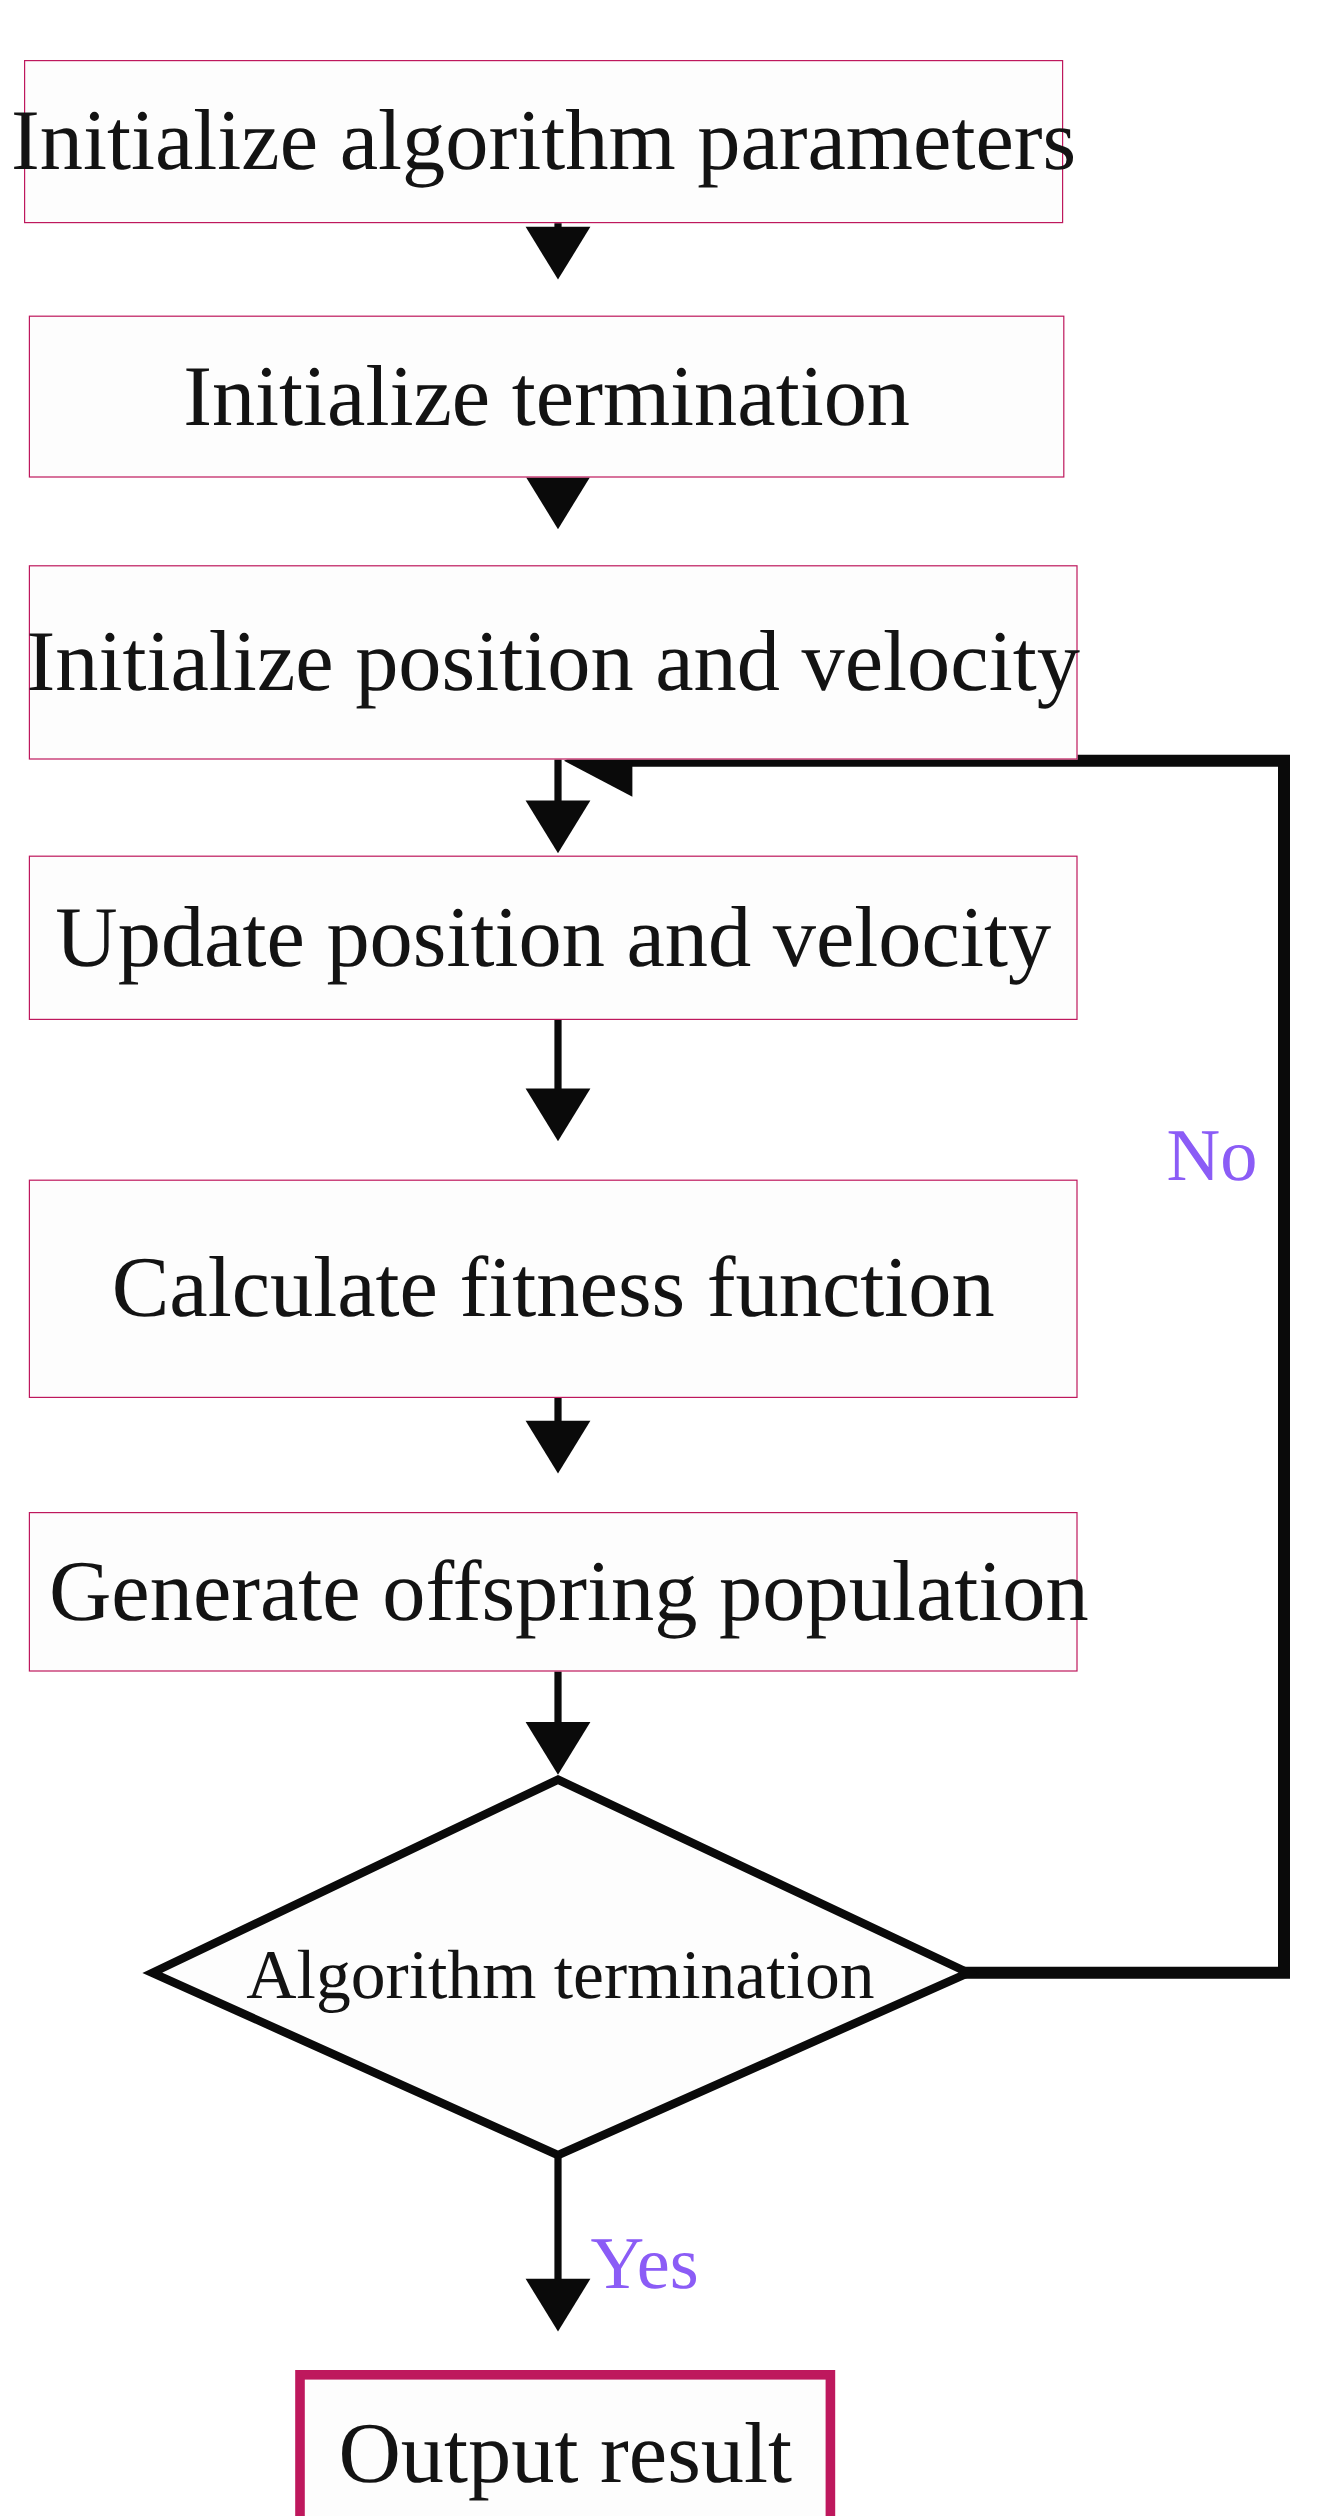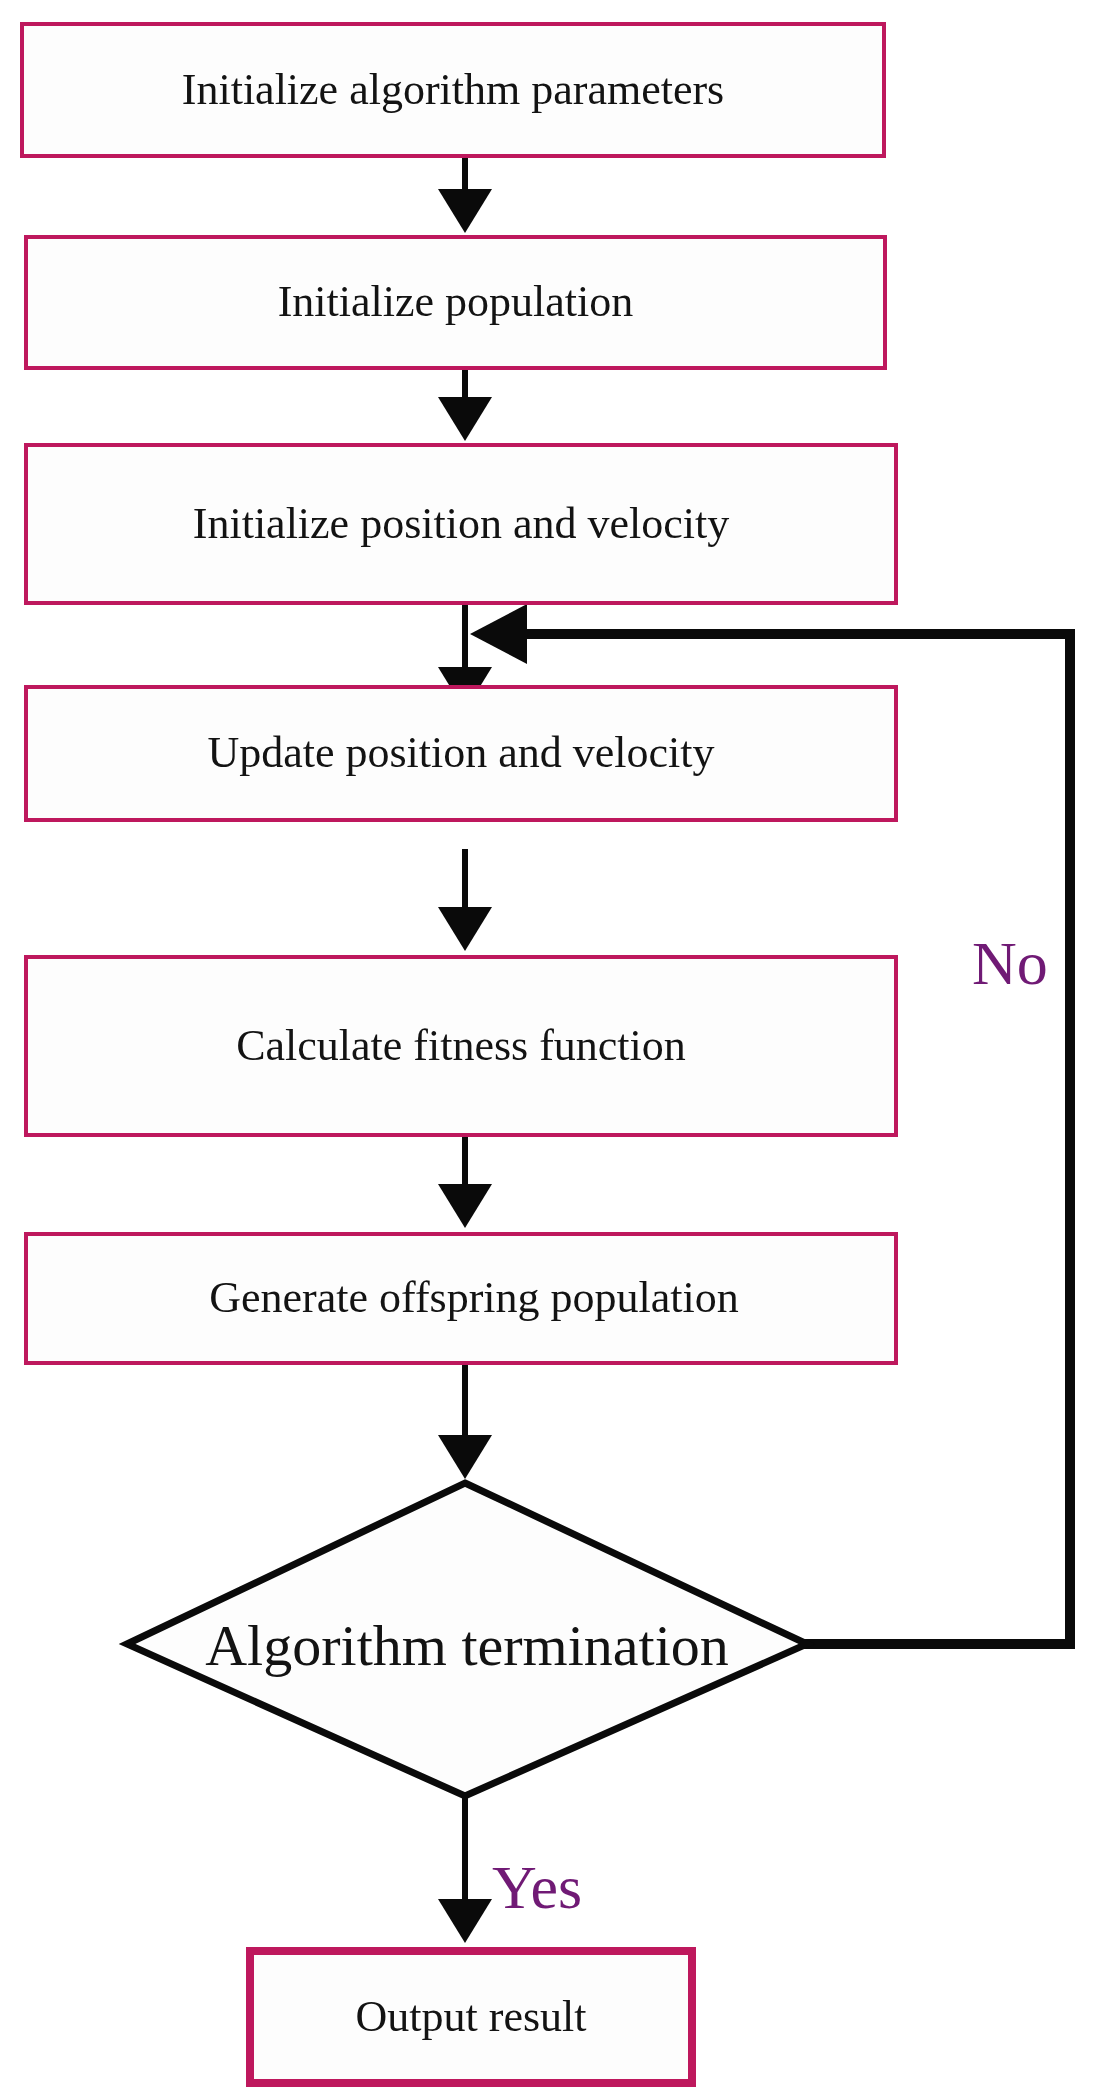"Initialize algorithm parameters" .node { border: 4px solid #be185d -> 1px solid #be185d; font-size: 44px -> 72px; margin-top: none -> 28px }
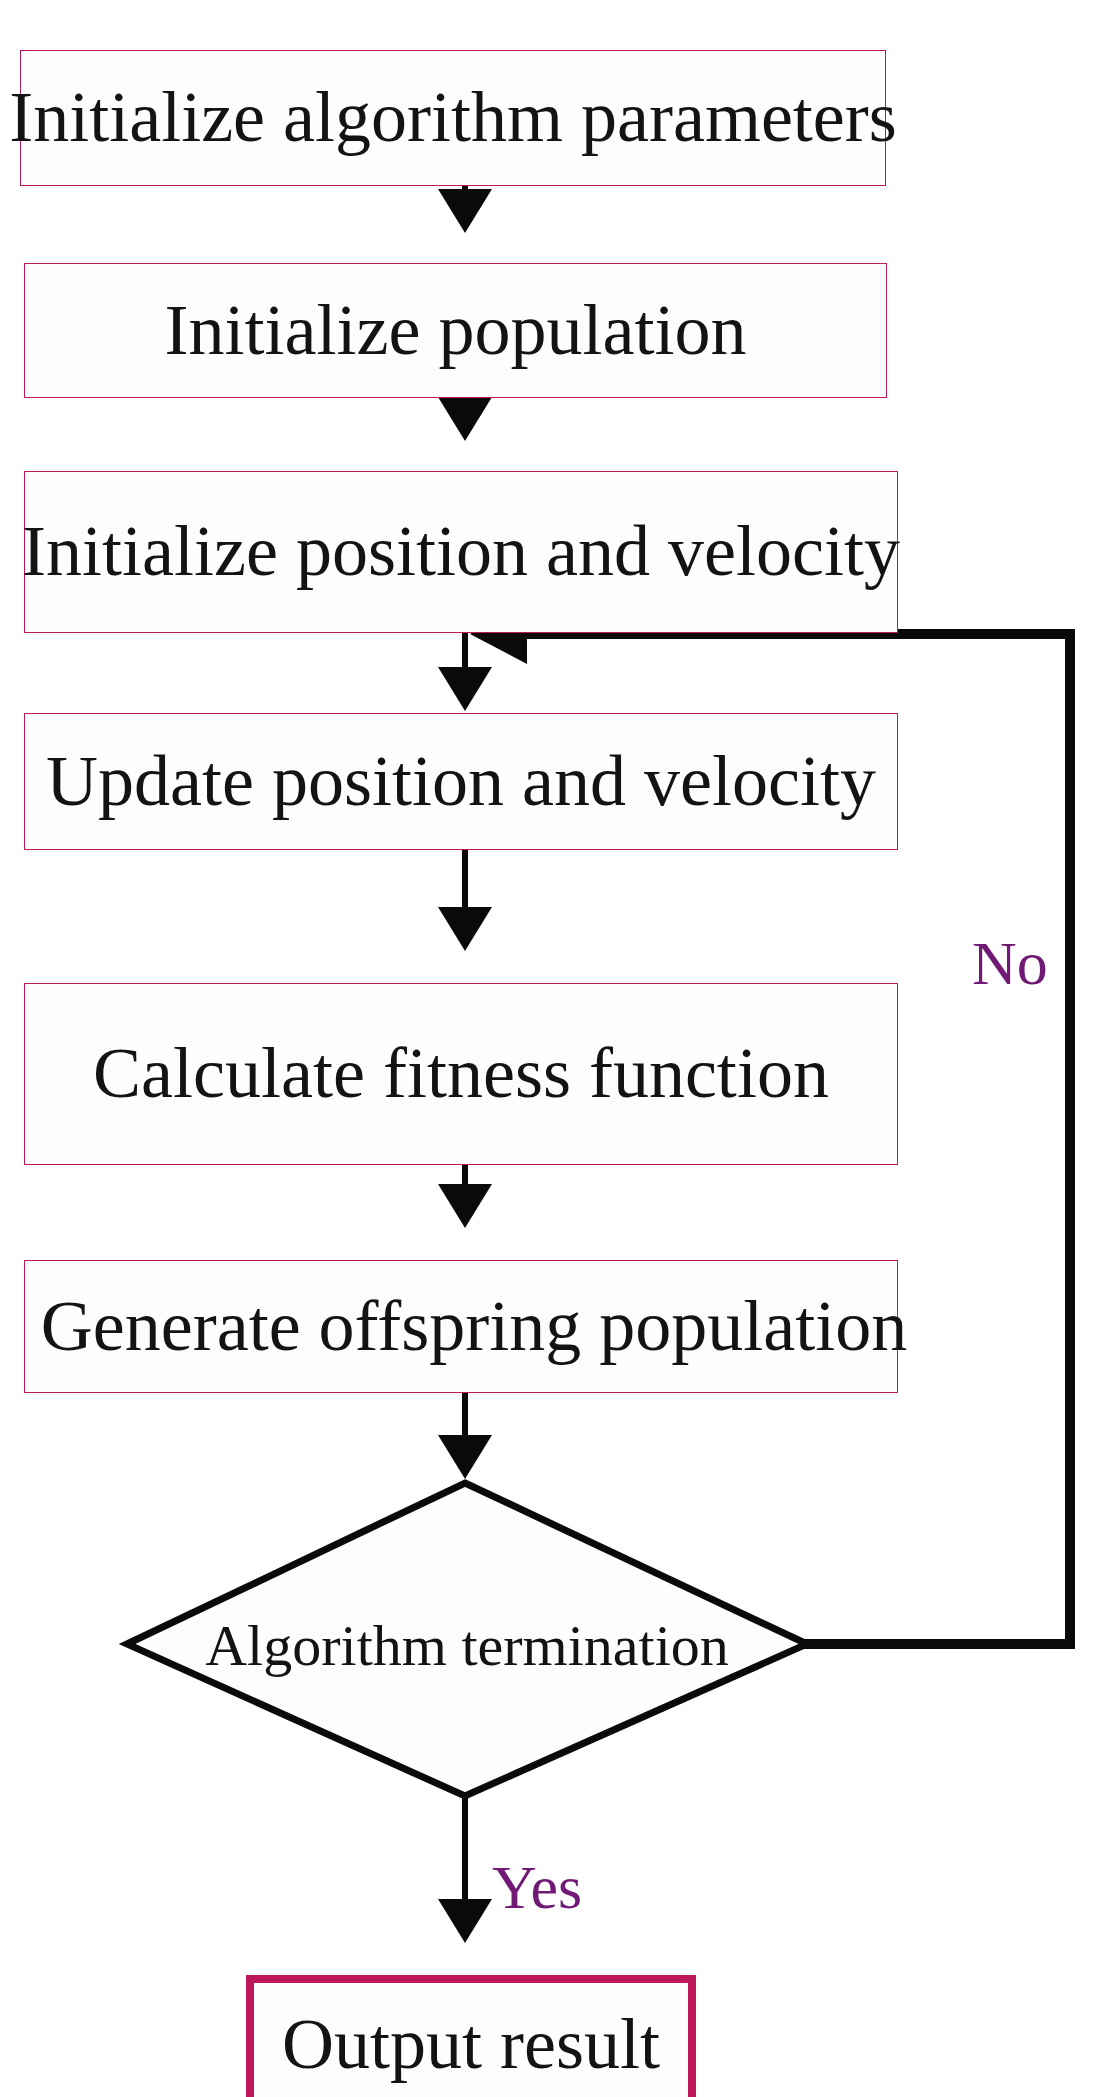"Initialize population" span { text: population -> termination }
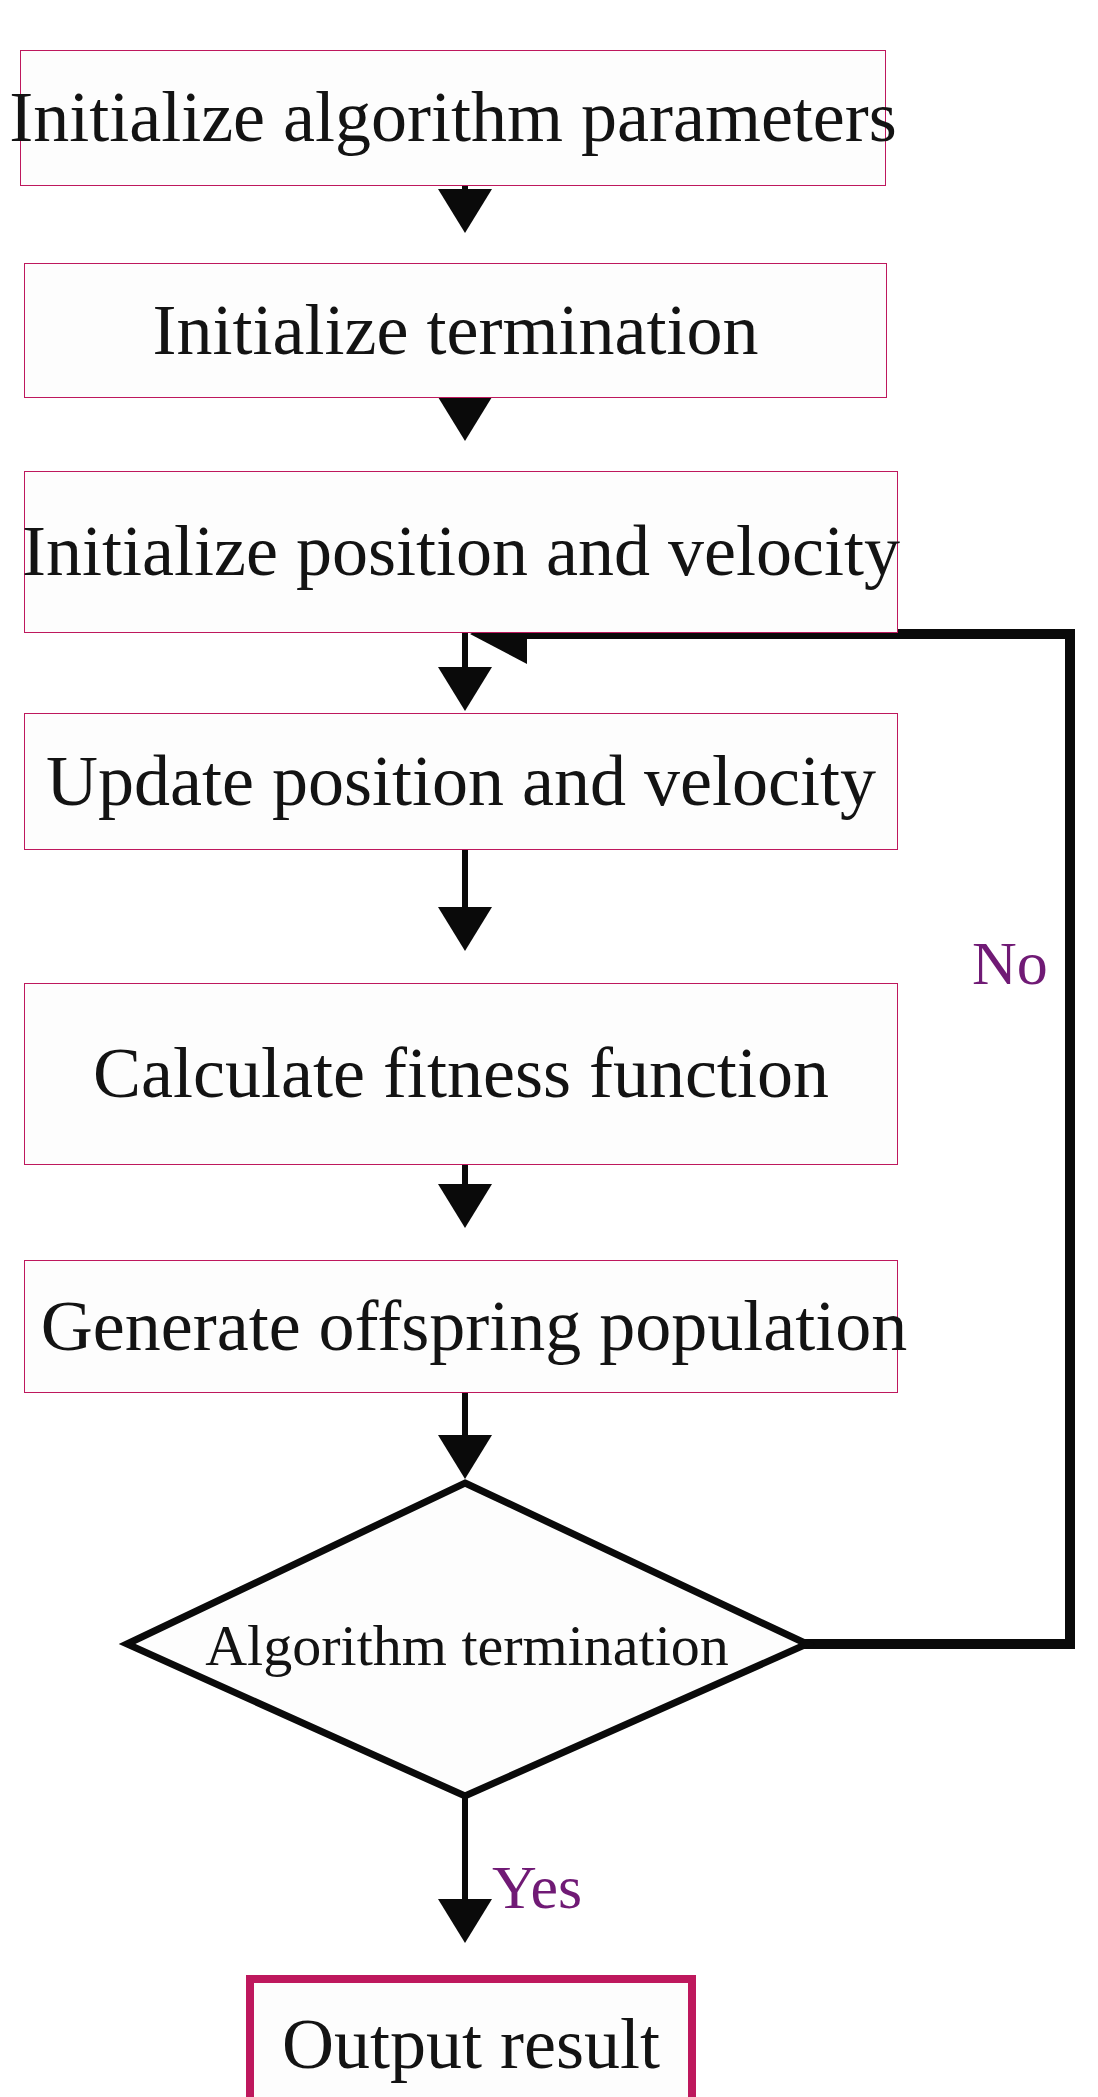"No" .edge-label { color: #701a75 -> #8b5cf6 }
